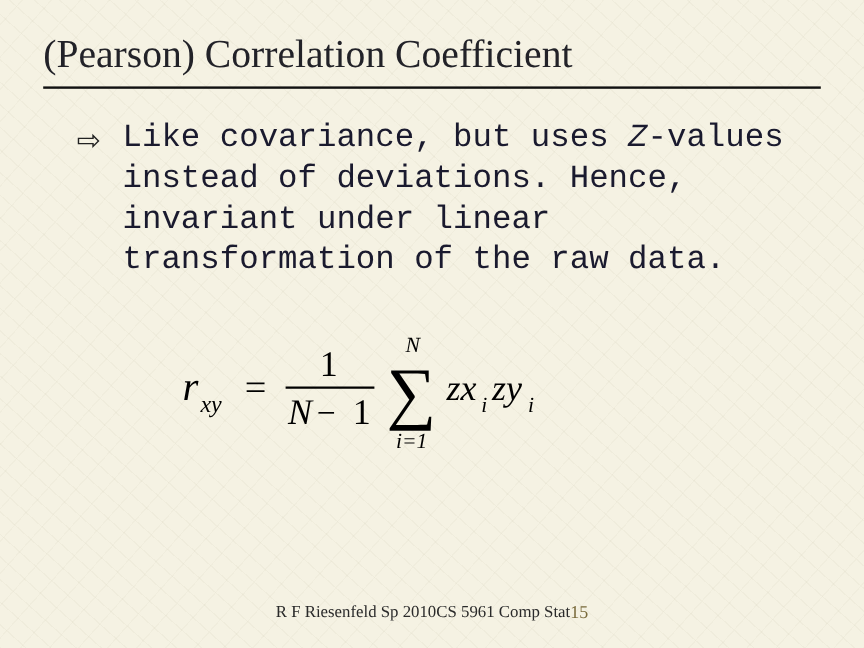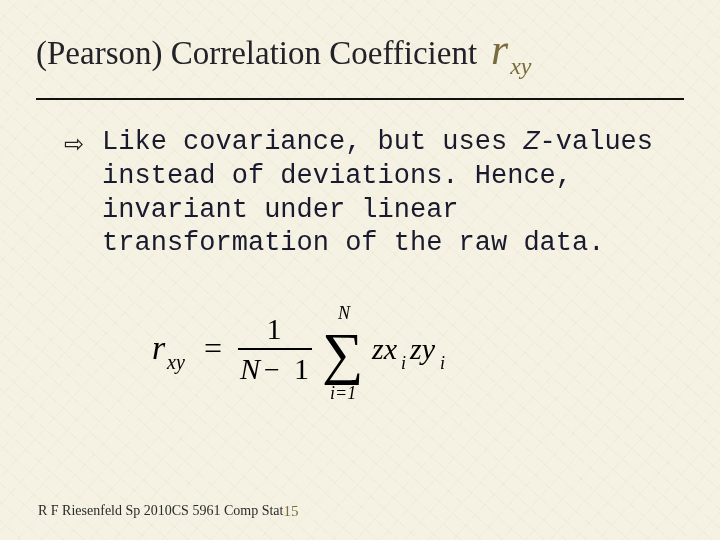"(Pearson) Correlation Coefficient" .title-row { padding-bottom: 20px -> 7px }
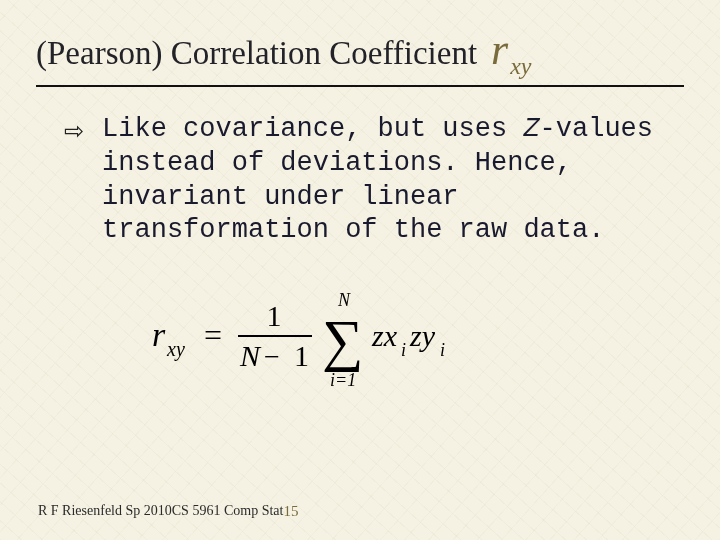"rxy" span.title-sym { html: <span> <span>r</span><span>xy</span> </span> -> none }
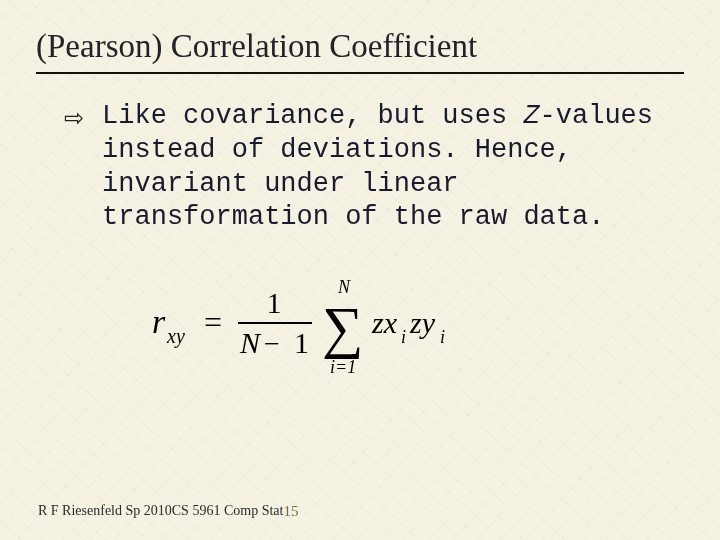"R F Riesenfeld Sp 2010" .footer { justify-content: flex-start -> center }
